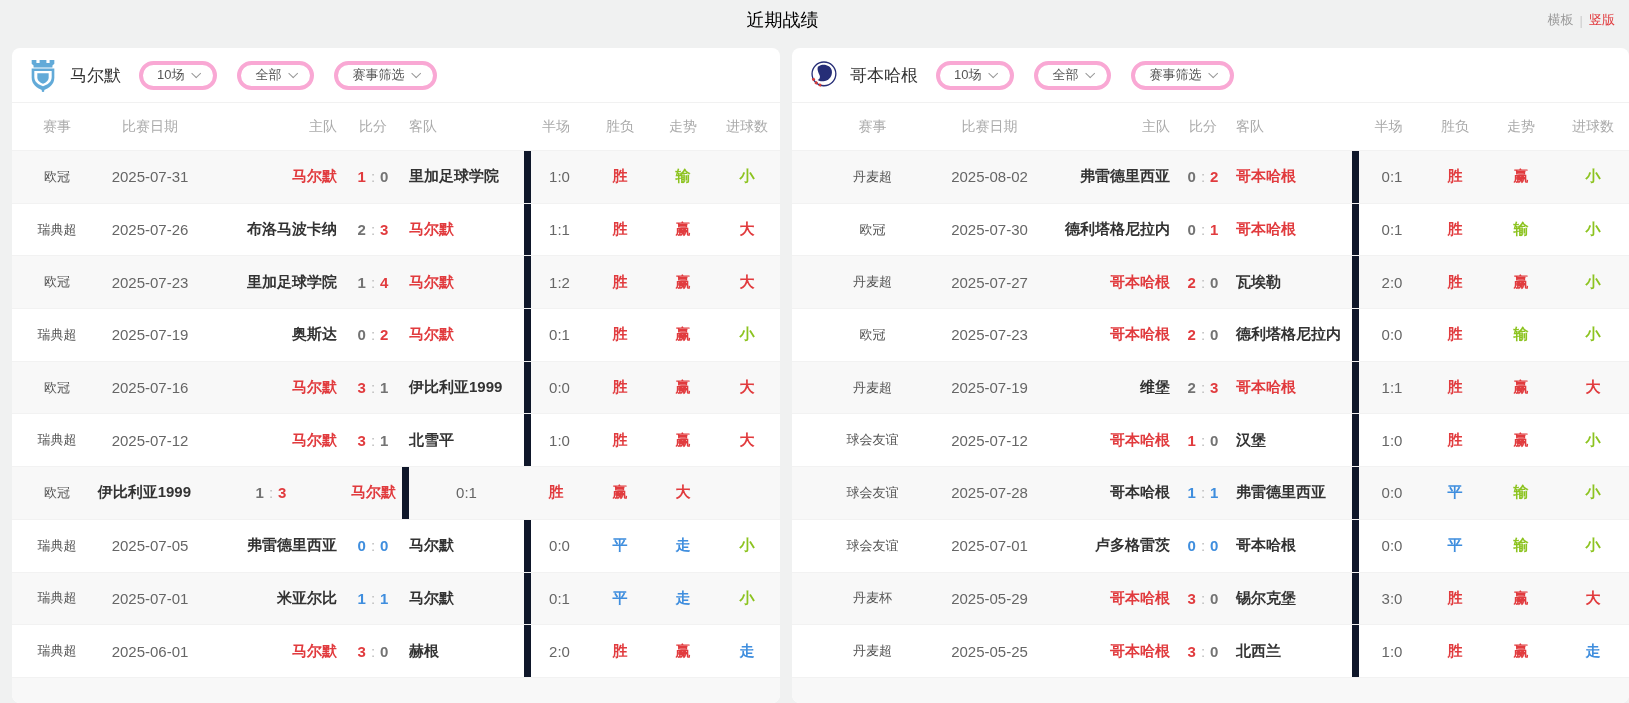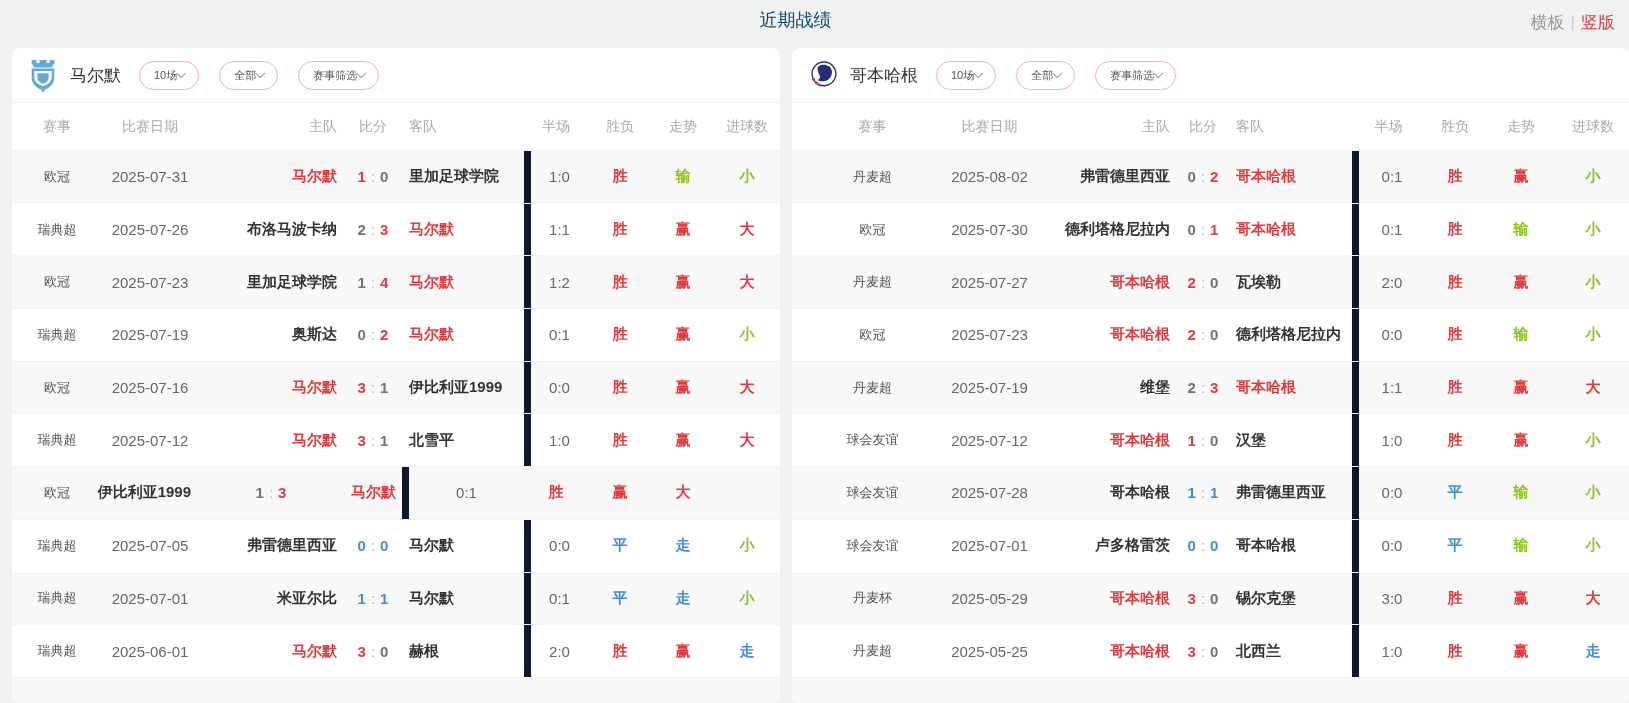"近期战绩" .page-title { color: #0c4a6e -> #000000; left: 13px -> 0 }
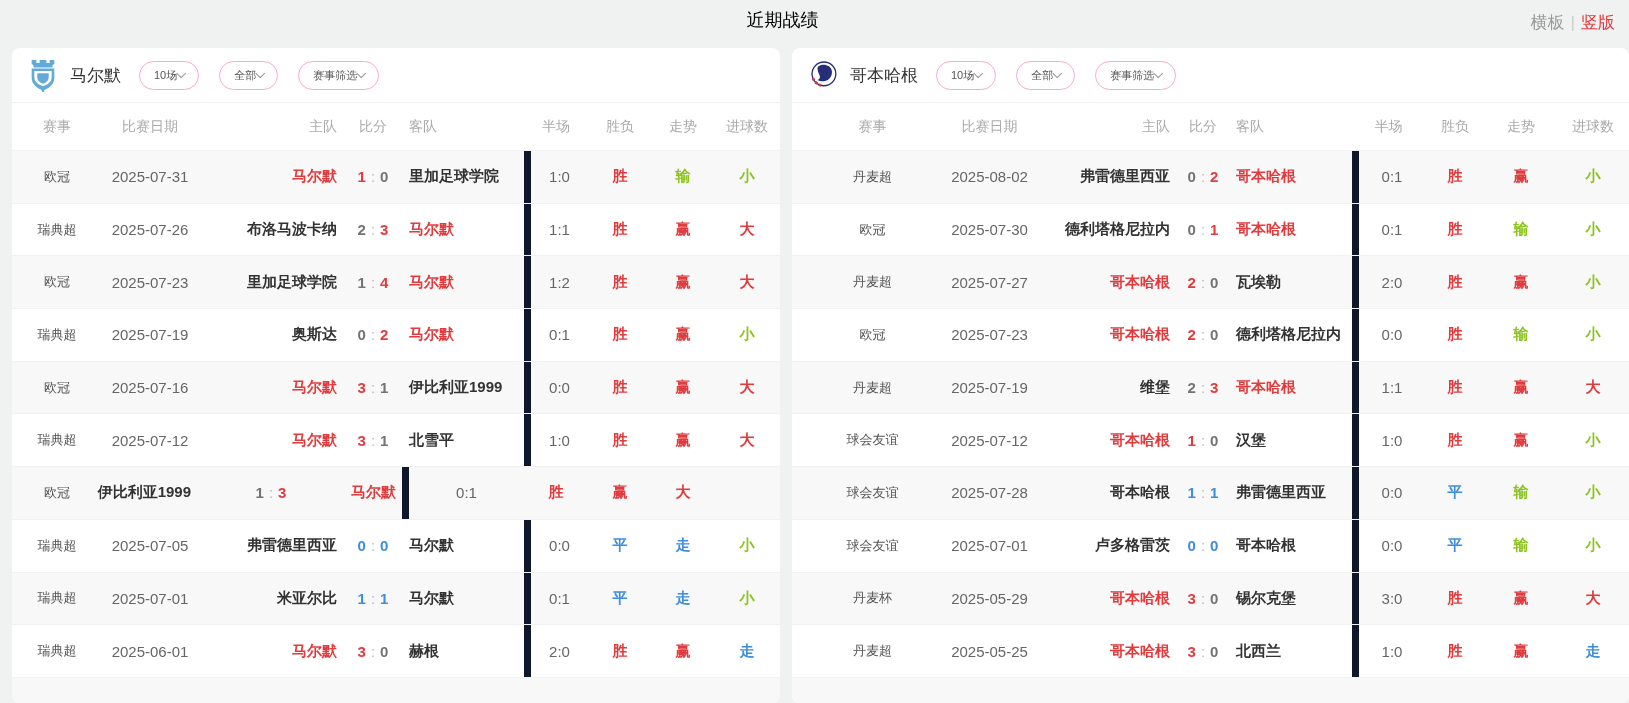"横板" .layout-toggle { font-size: 17px -> 13px }
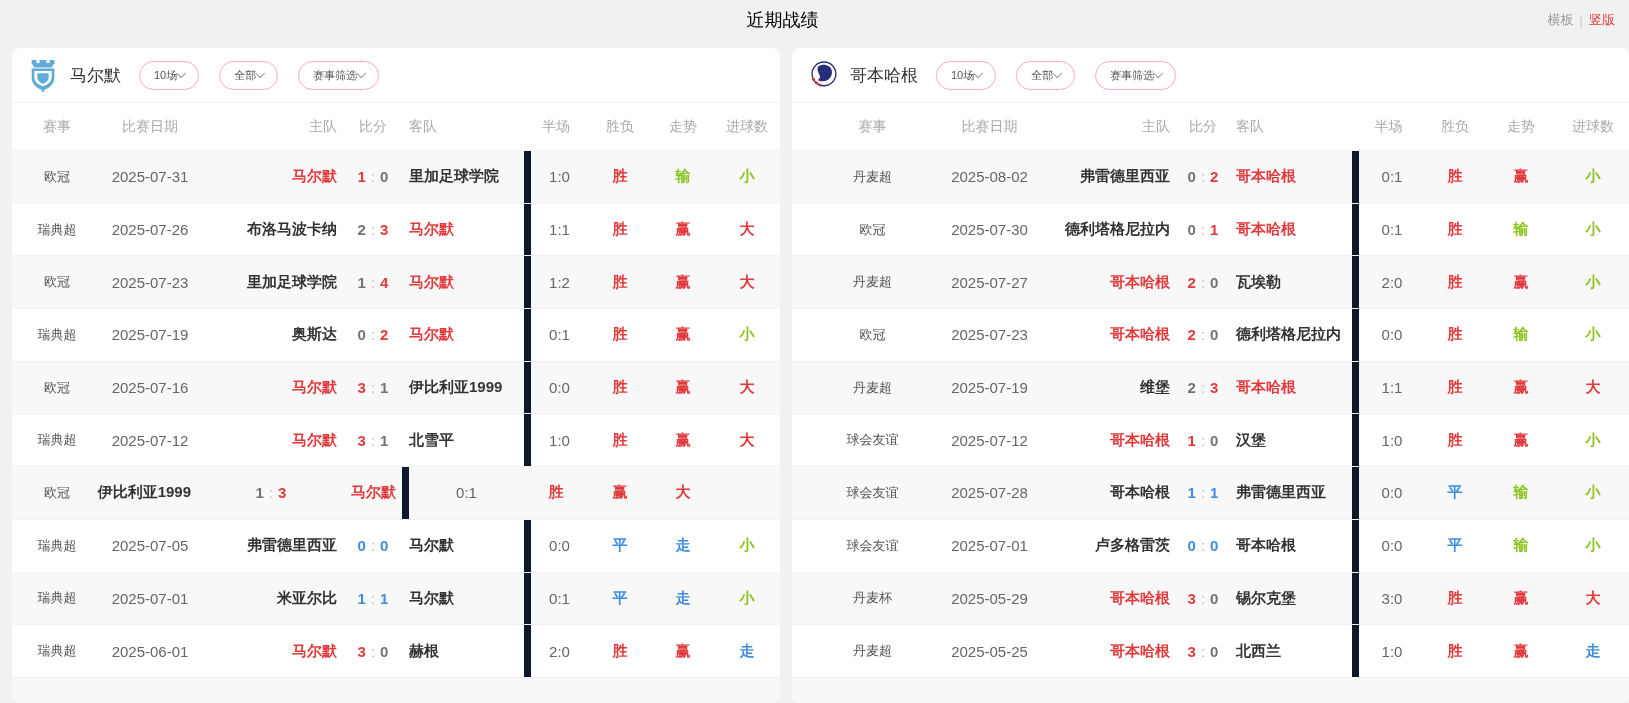"10场" .pill { border: 1px solid #f9a8d4 -> 4px solid #f9a8d4; font-size: 11px -> 13px; gap: none -> 8px }
